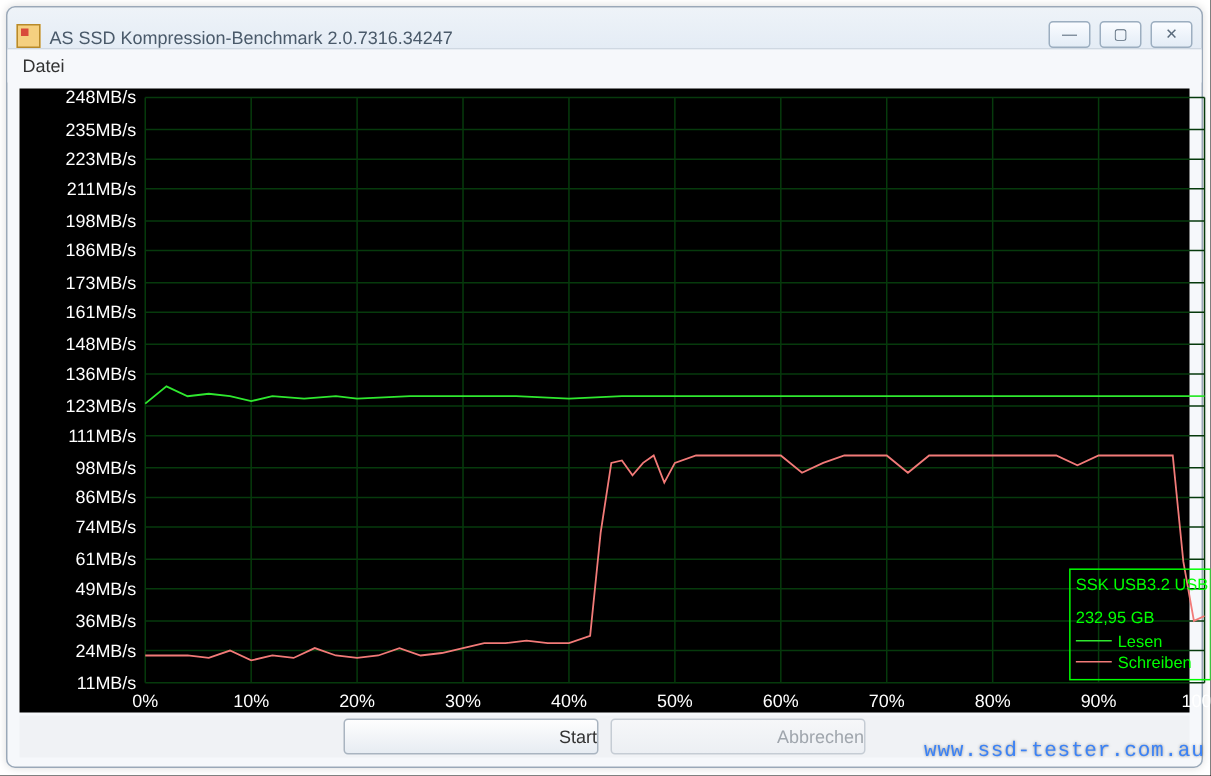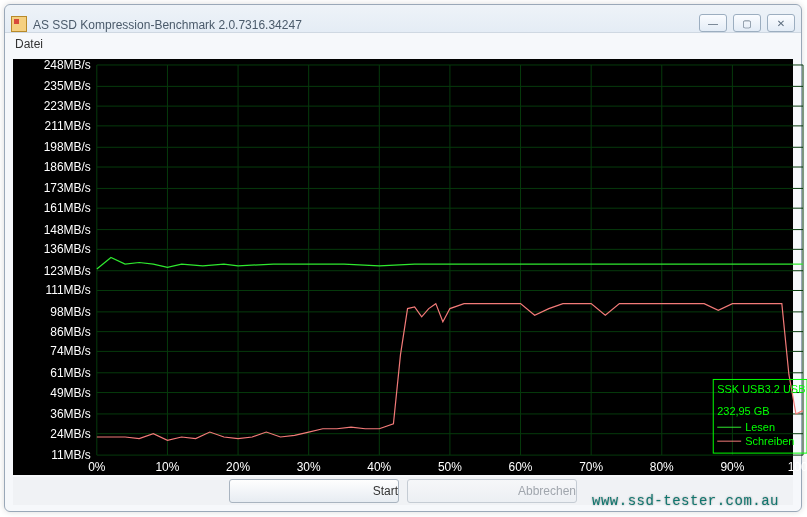"www.ssd-tester.com.au" .watermark { color: #0f766e -> #3b82f6; right: 28px -> 4px }
